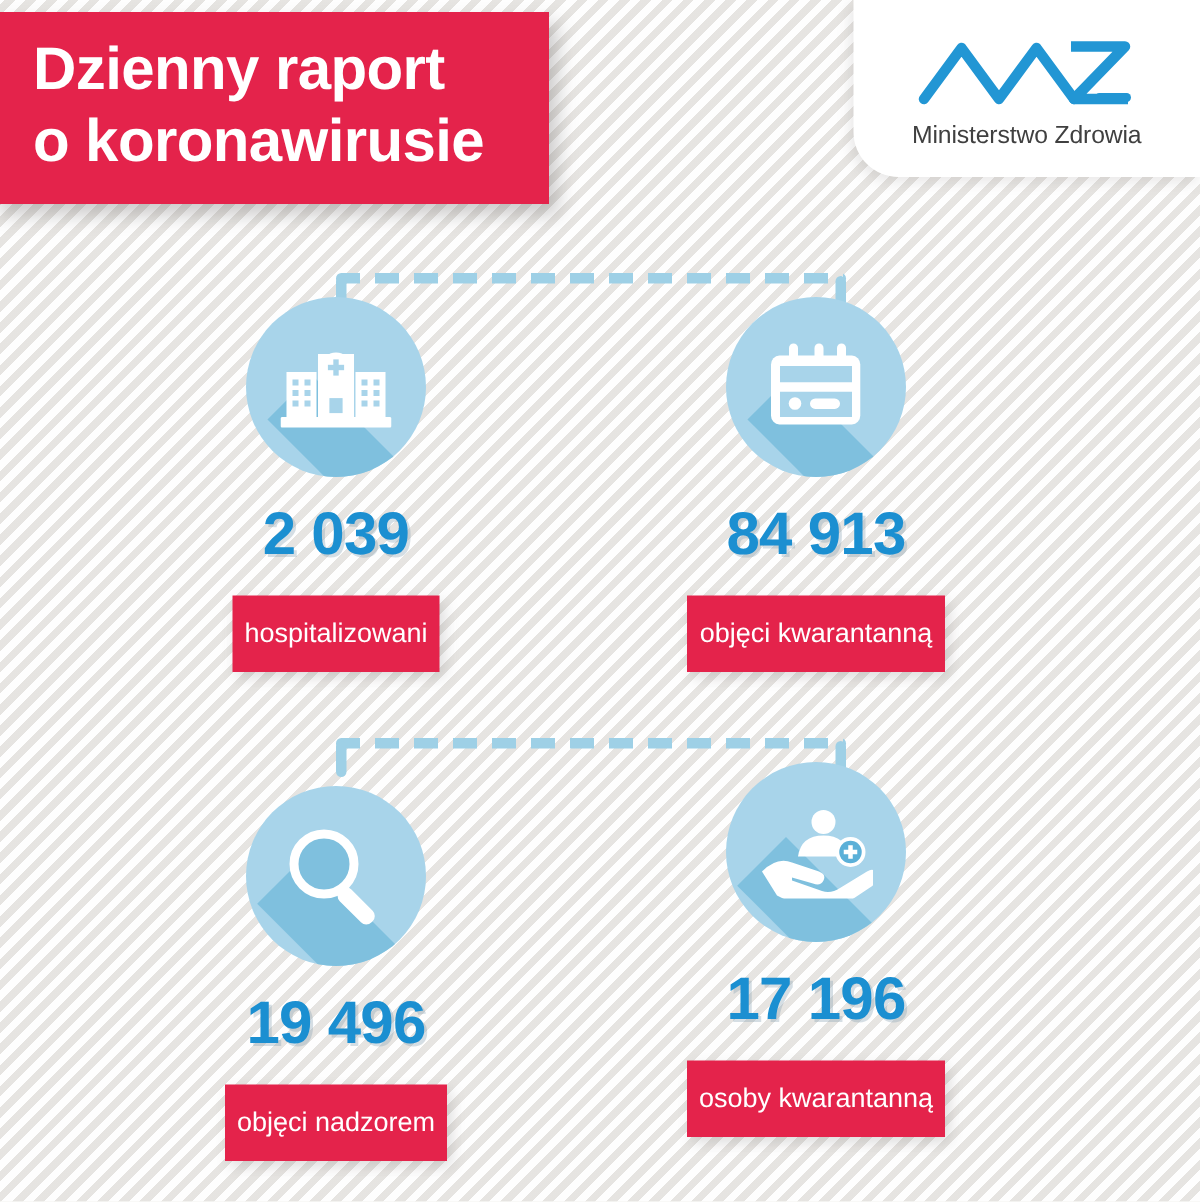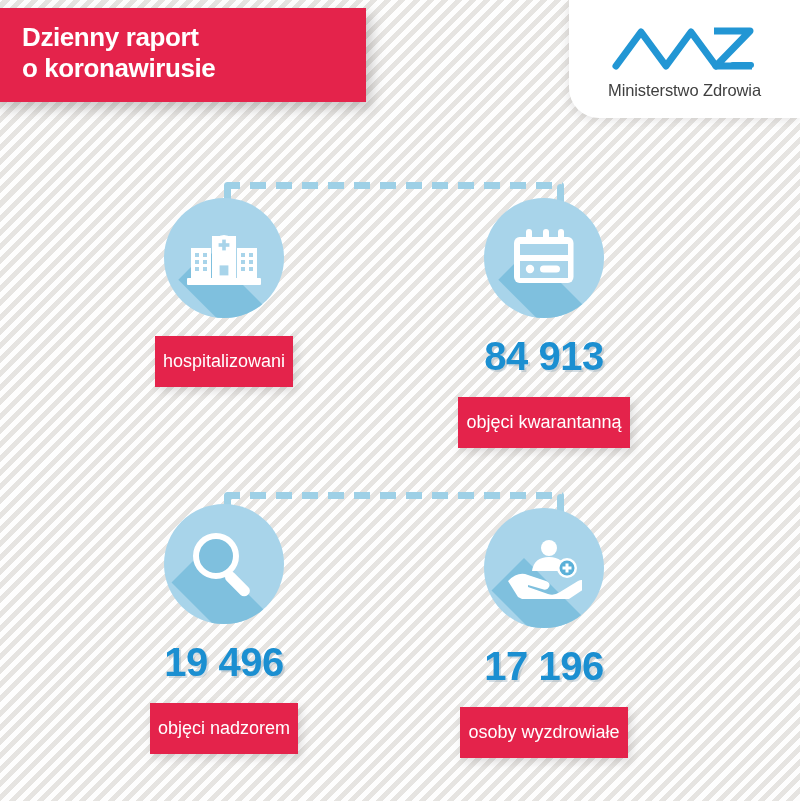"Dzienny raport" #title-banner .tline { font-size: 26px -> 40px }
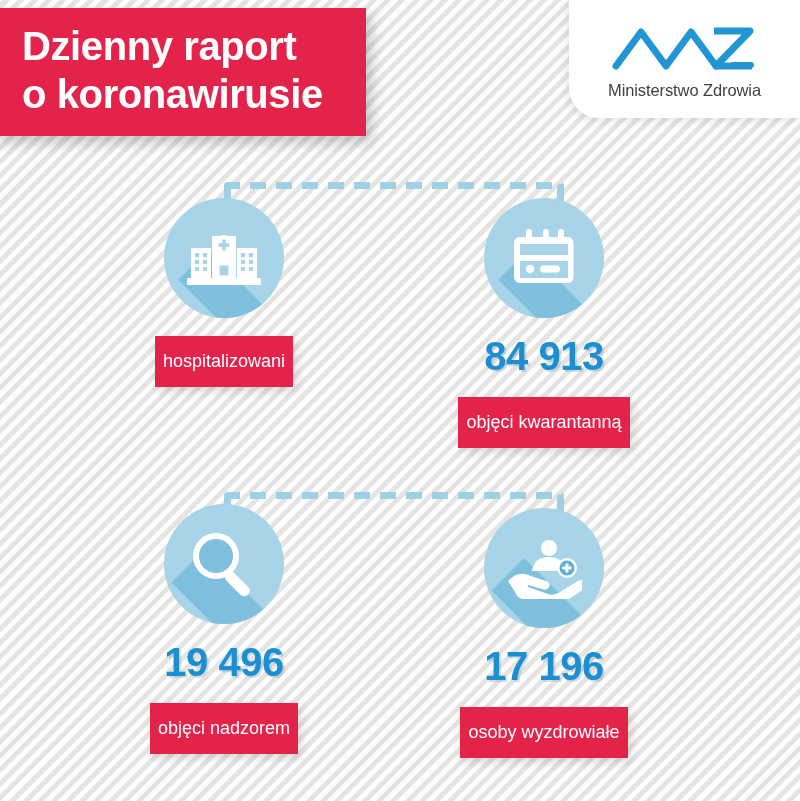"2 039" div.stat-number { html: none -> <div>2 039</div> }
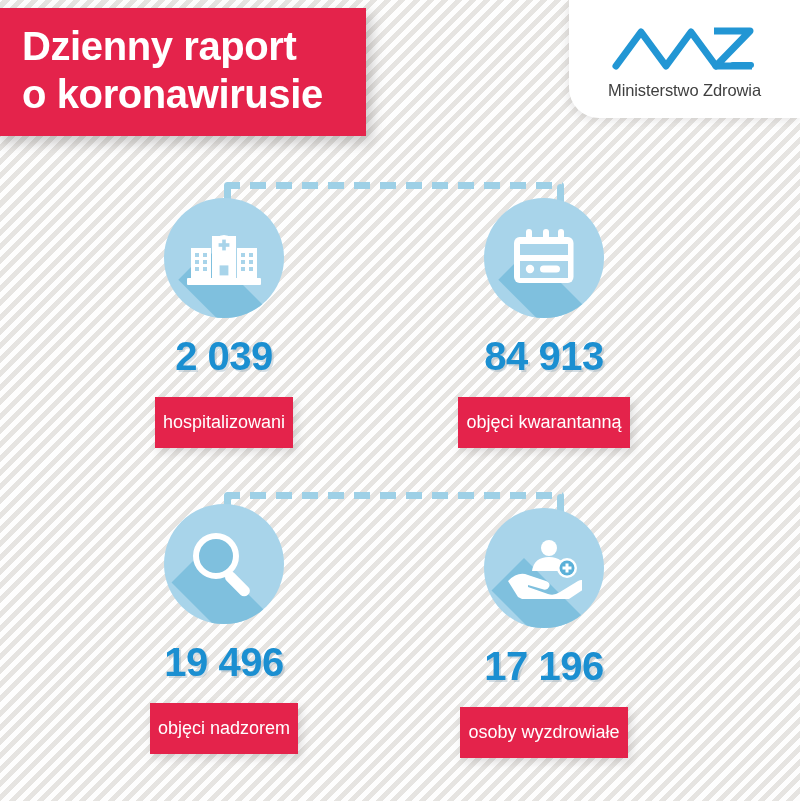"19 496" #stat-surveillance { top: 504px -> 524px }
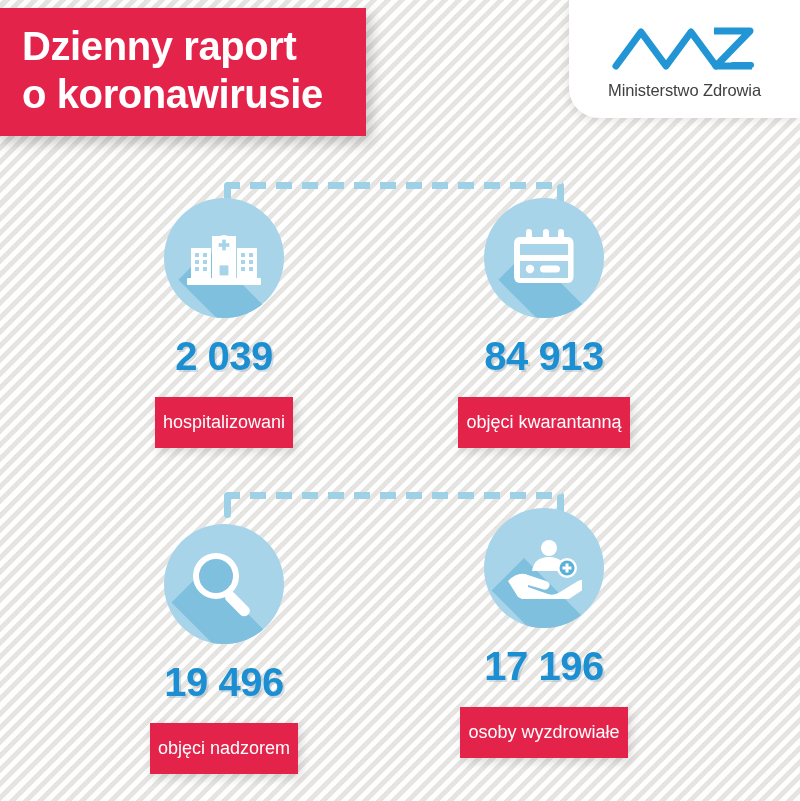"osoby wyzdrowiałe" div { text: wyzdrowiałe -> kwarantanną }
